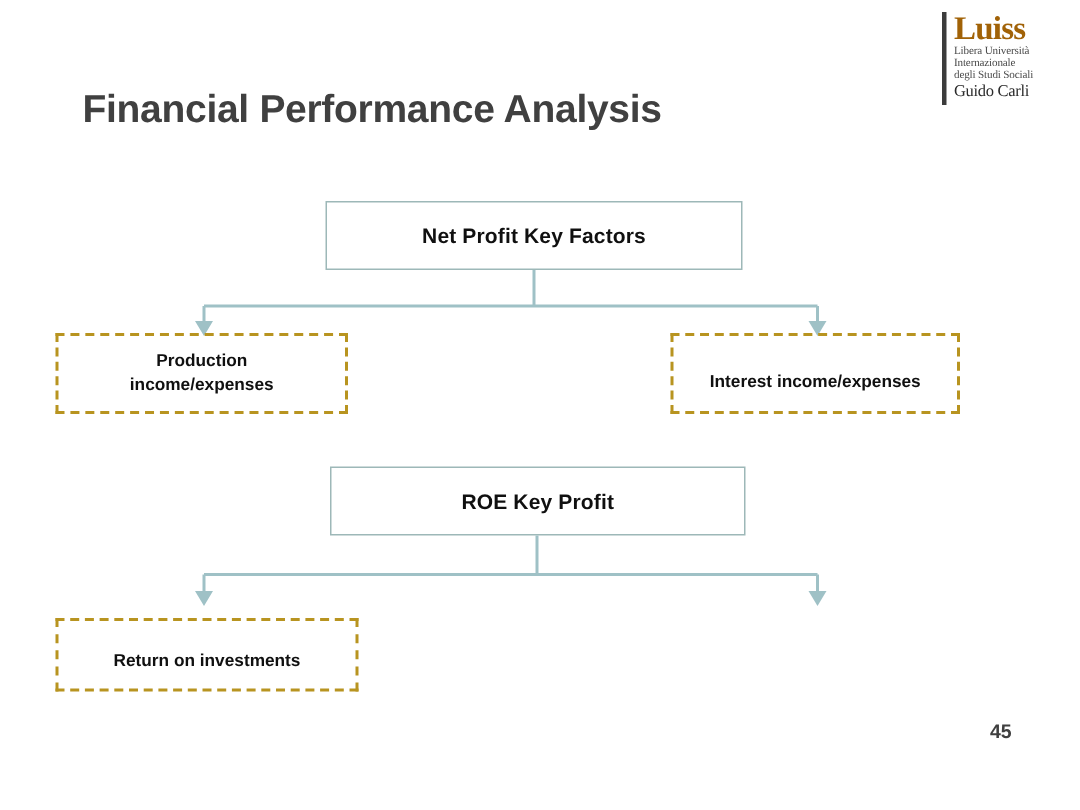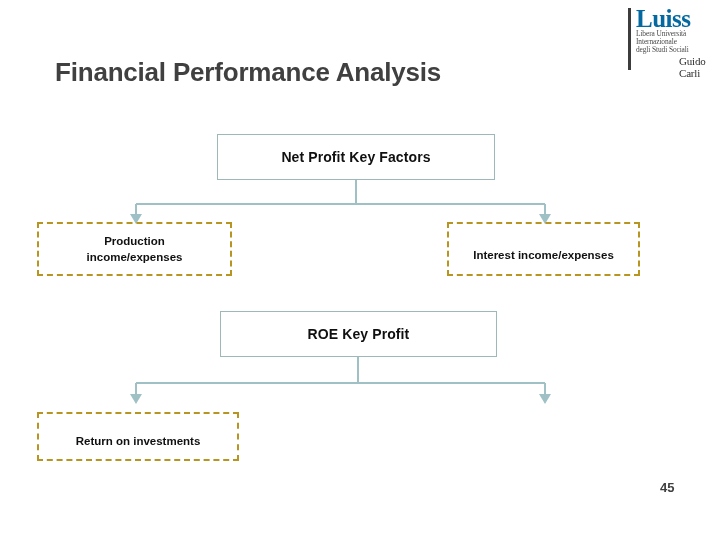"Luiss" .logo-word { color: #0369a1 -> #a16207; font-size: 25px -> 22px }
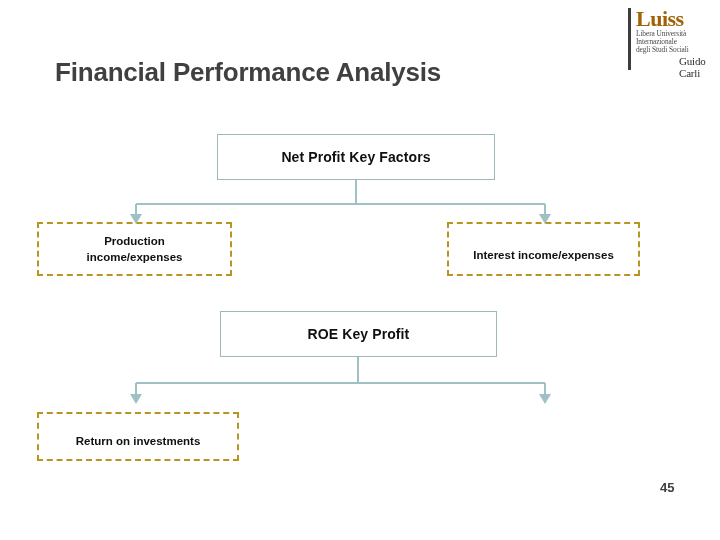"Guido Carli" .logo-name { margin-left: 43px -> none }
